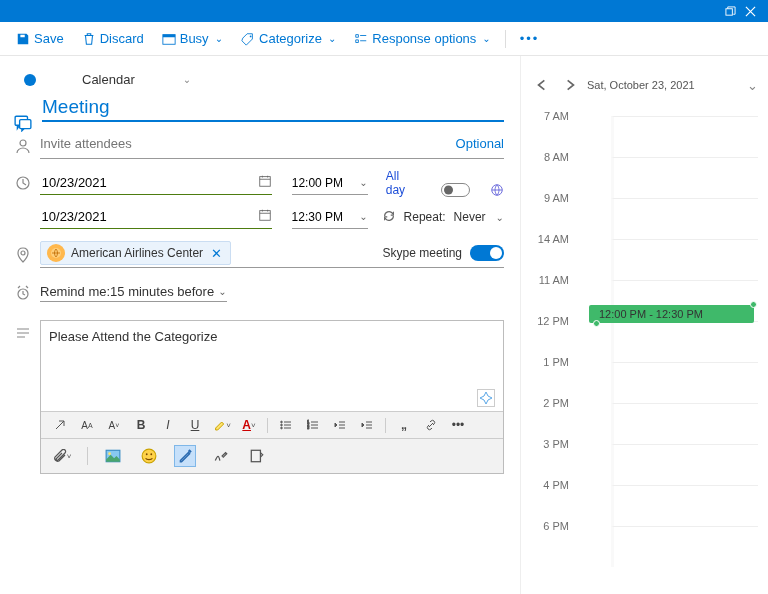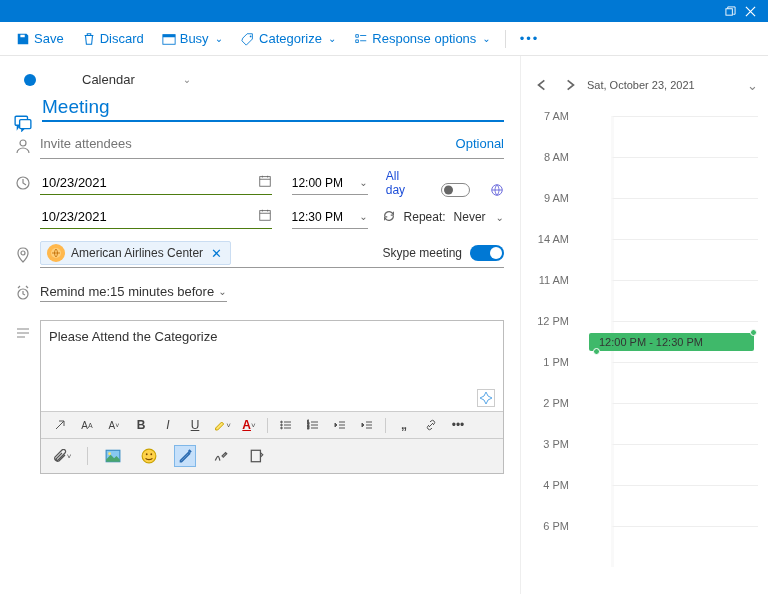"12:00 PM - 12:30 PM" div.event { top: 217px -> 189px }
